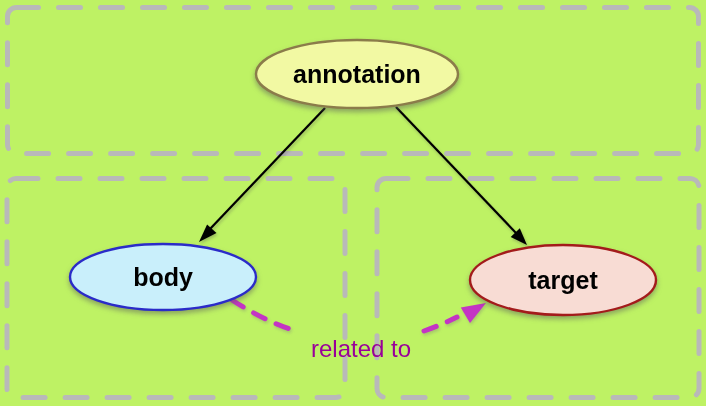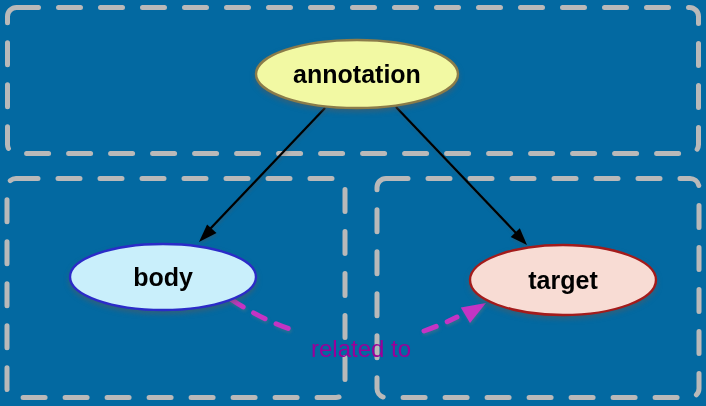"annotation" .stage { background: #0369a1 -> #bef264 }
